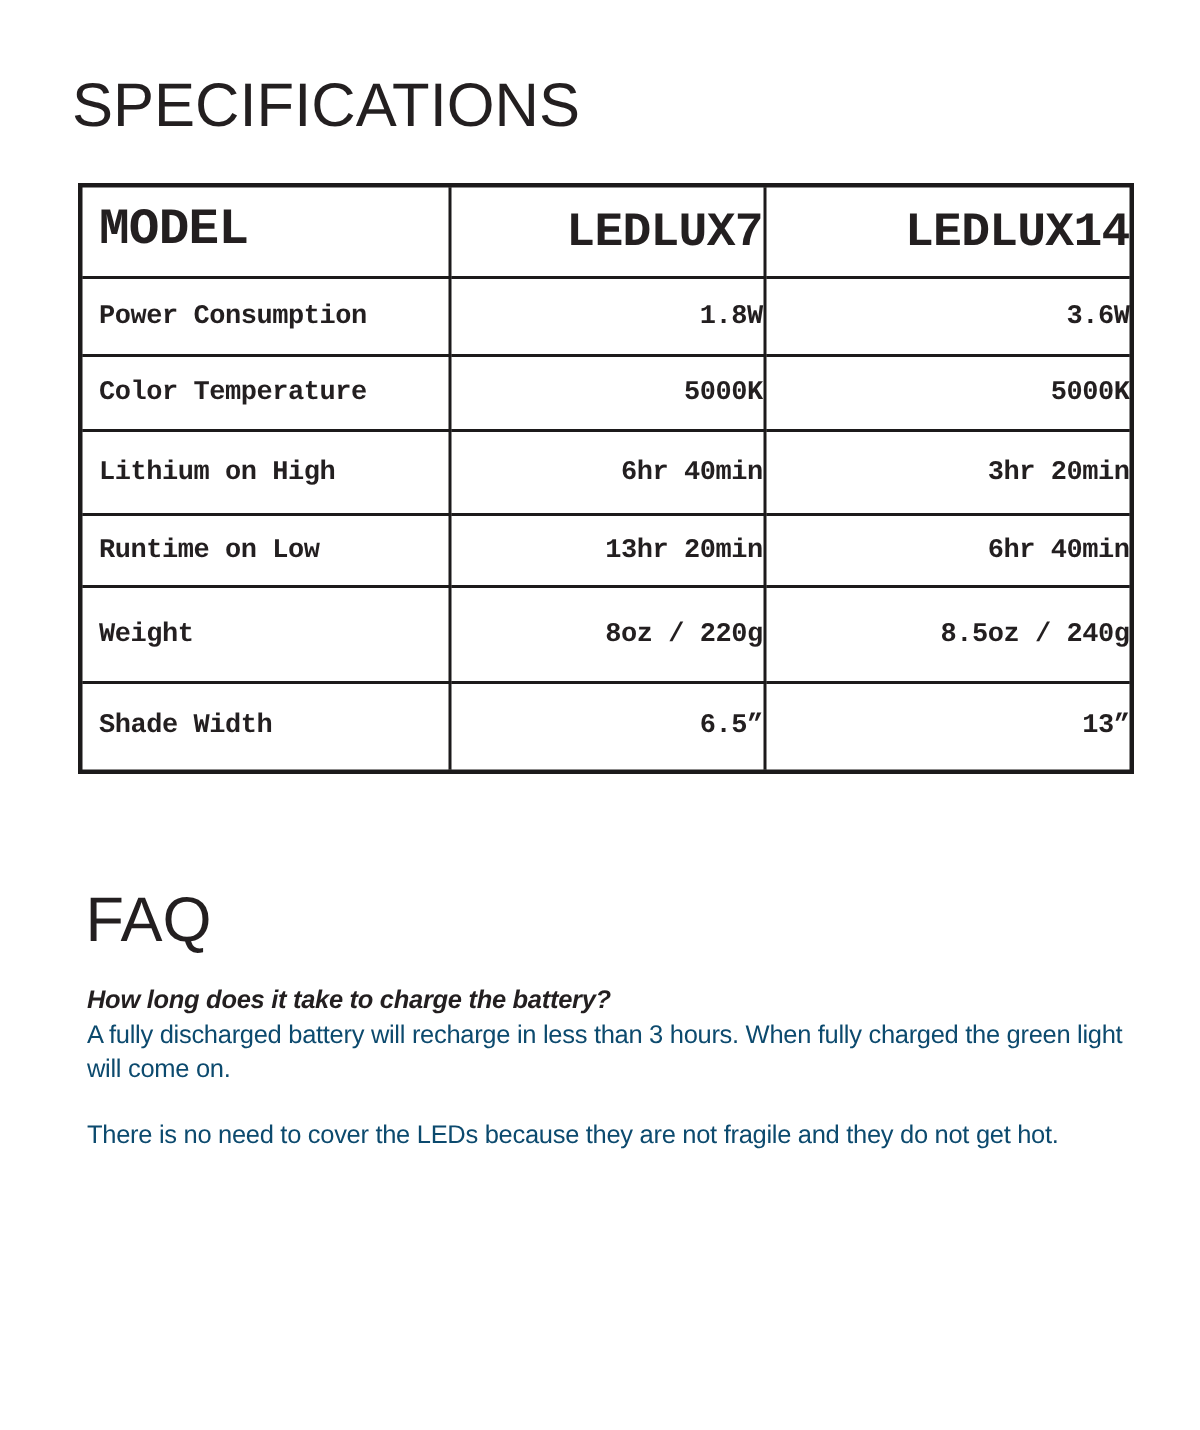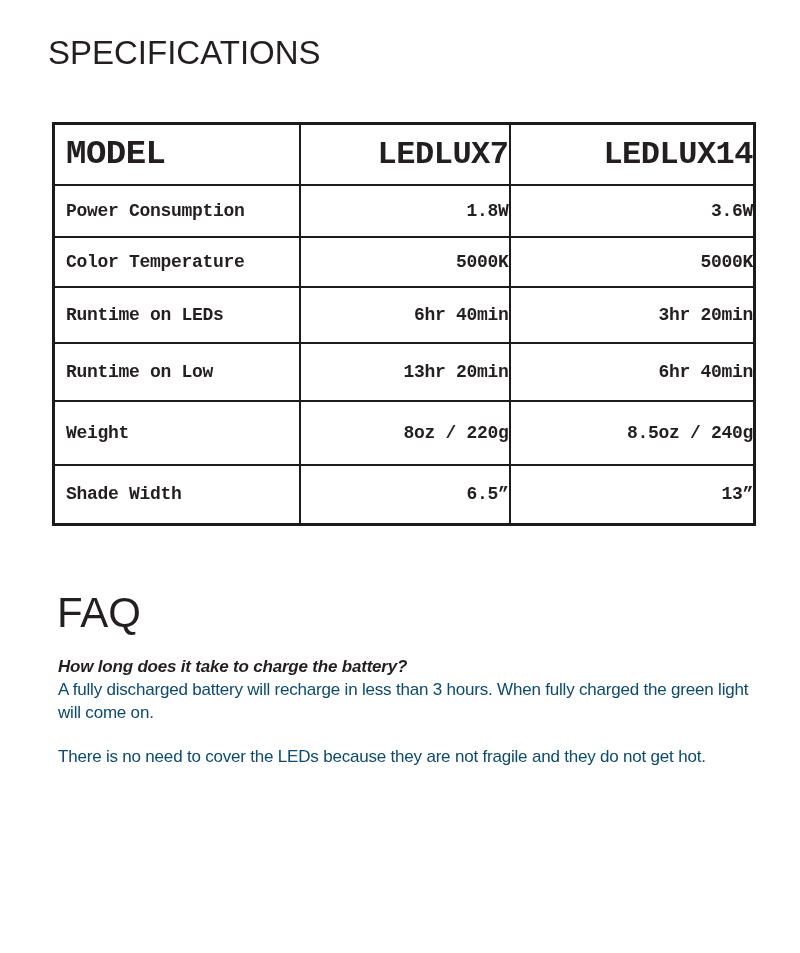"SPECIFICATIONS" .spec-title { font-size: 33px -> 41px; top: 35px -> 48px }
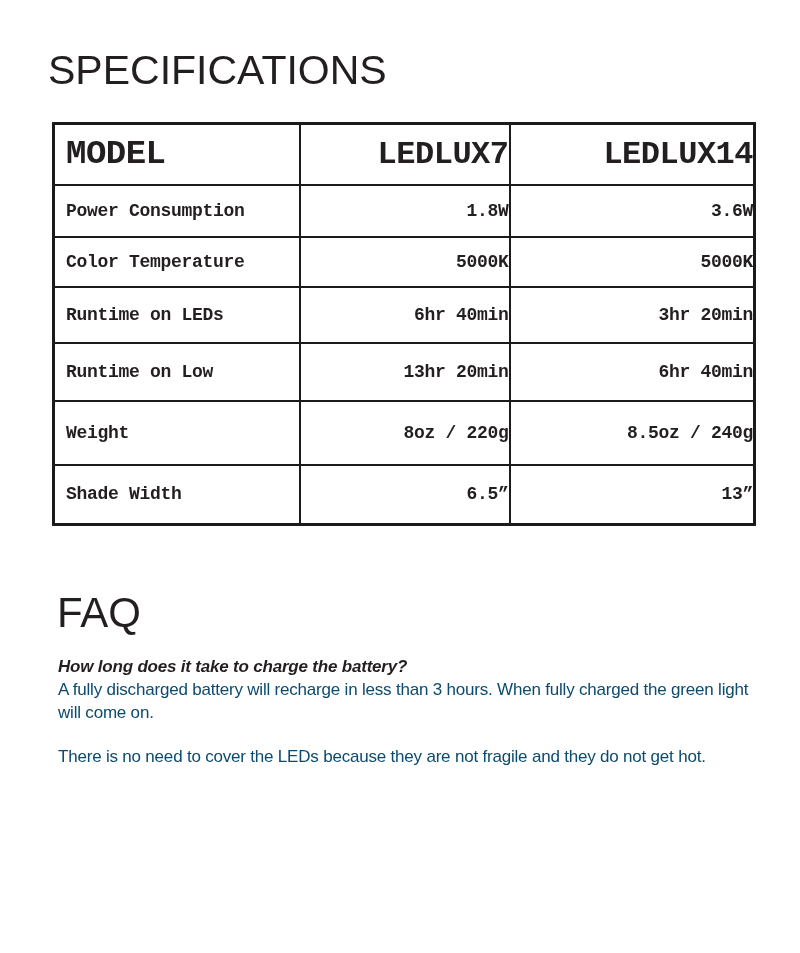"Runtime on LEDs" td.rowlabel { text: Runtime on LEDs -> Lithium on High }
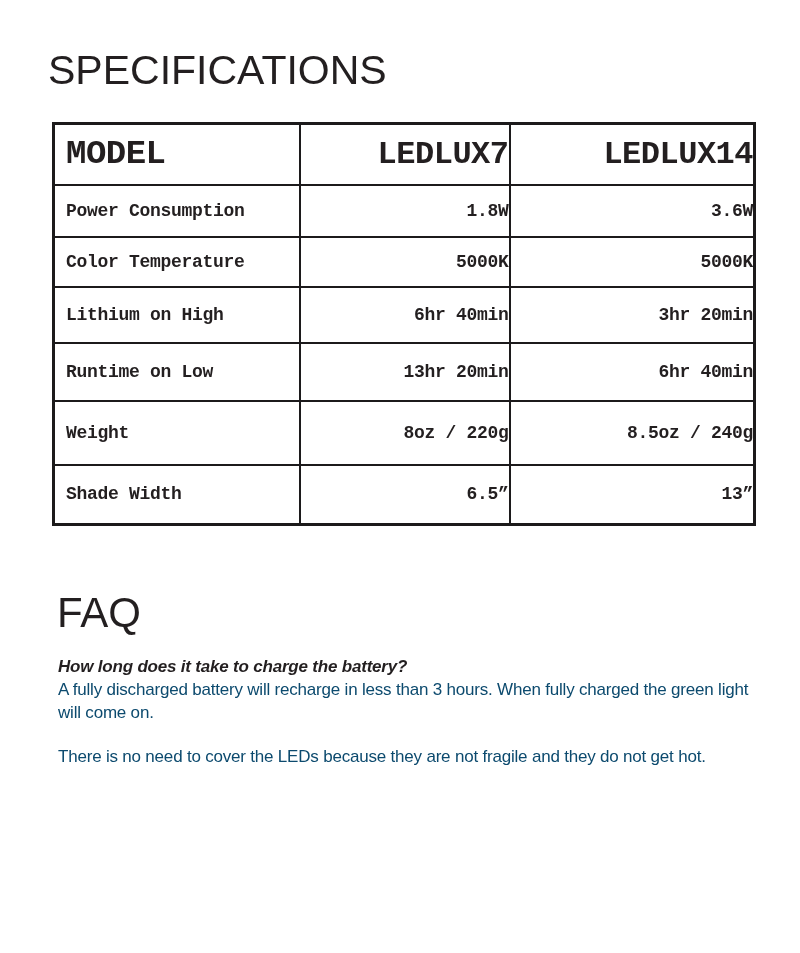"Runtime on Low" .spec-table tr.r4 { height: 58px -> 48px }
